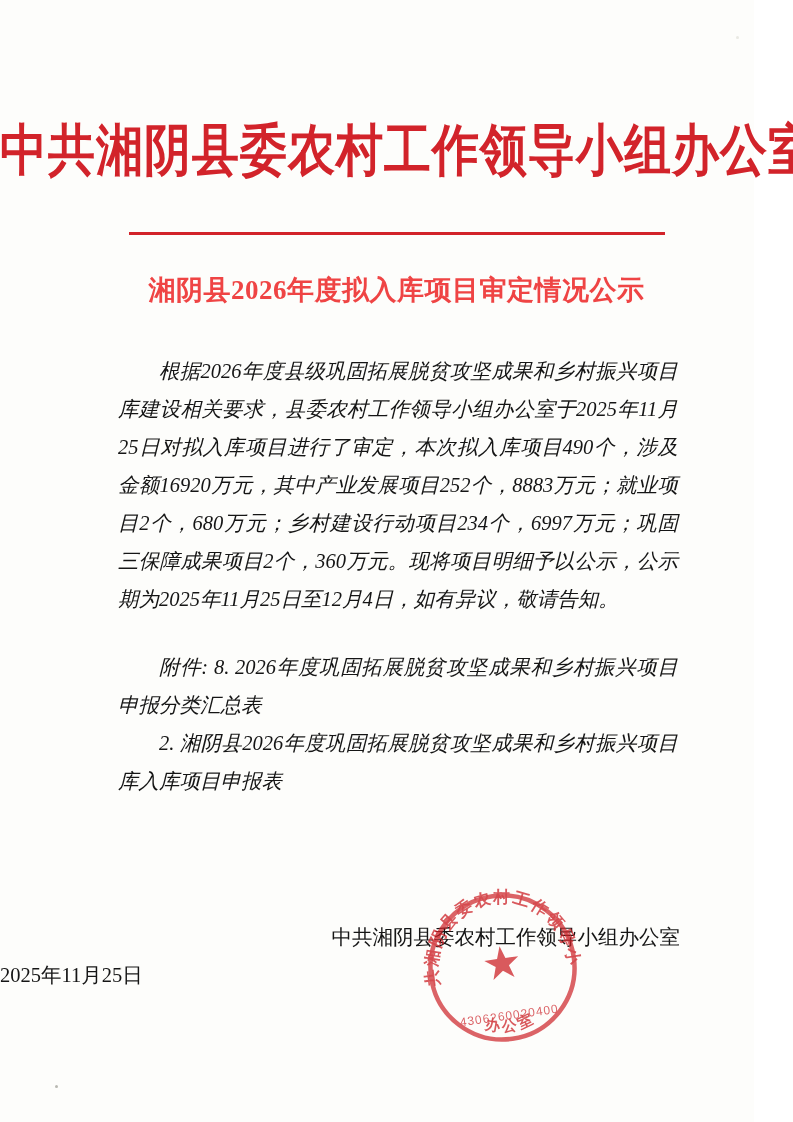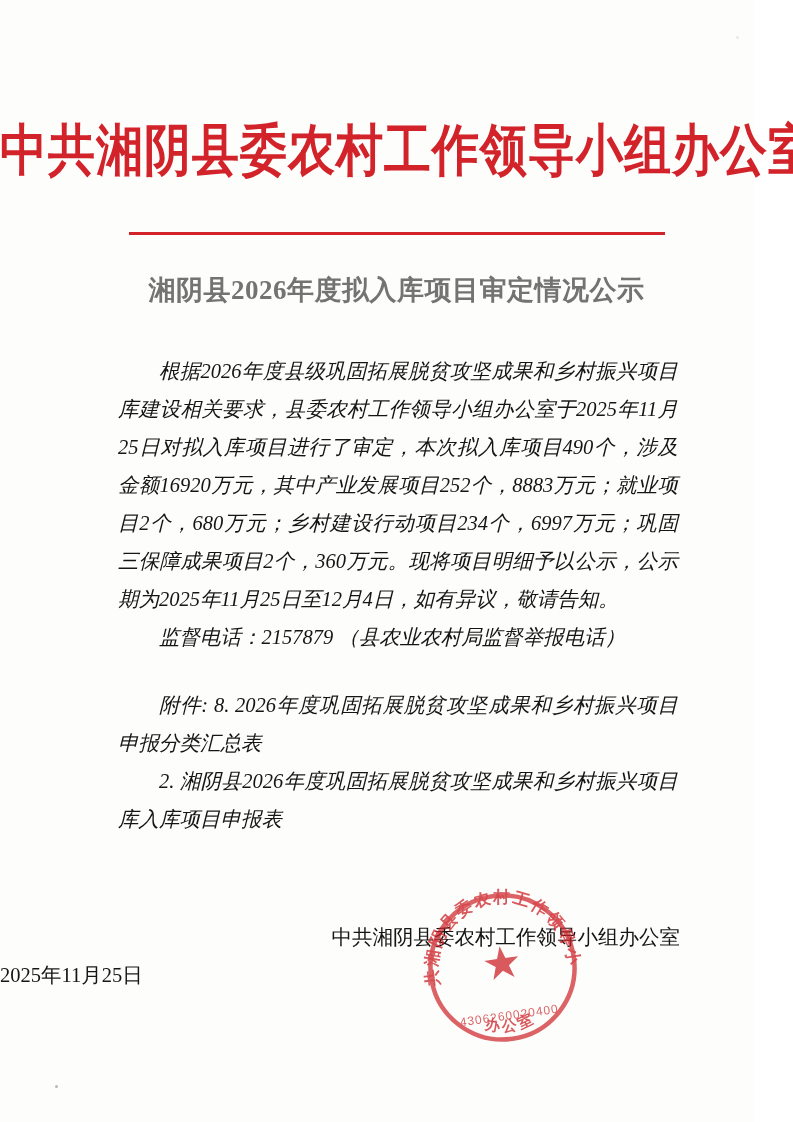"湘阴县2026年度拟入库项目审定情况公示" .doc-title { color: #737373 -> #ef4444 }
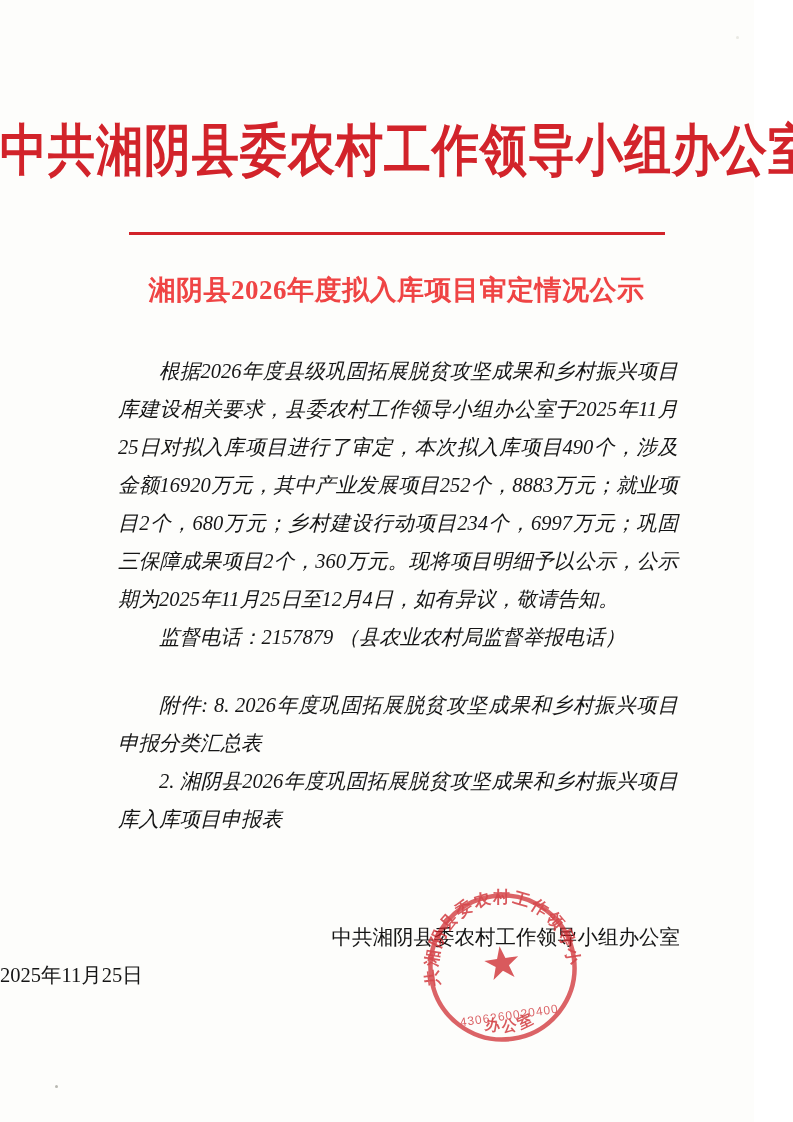"监督电话：2157879 （县农业农村局监督举报电话）" p.p { html: <p>监督电话：2157879 （县农业农村局监督举报电话）</p> -> none }
